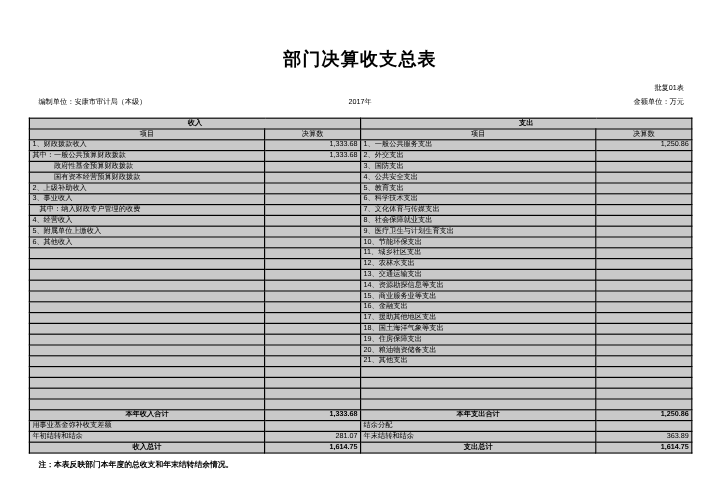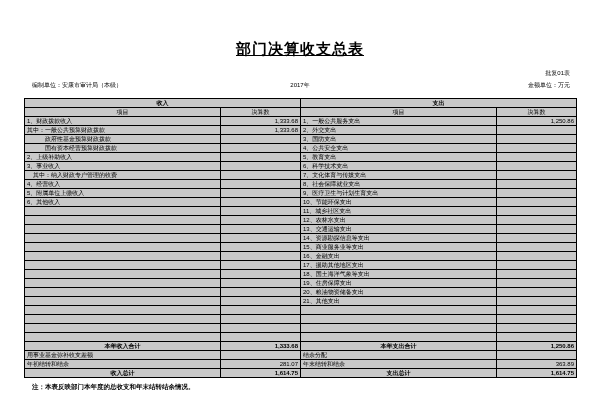"部门决算收支总表" .title { text-decoration: underline -> none }
